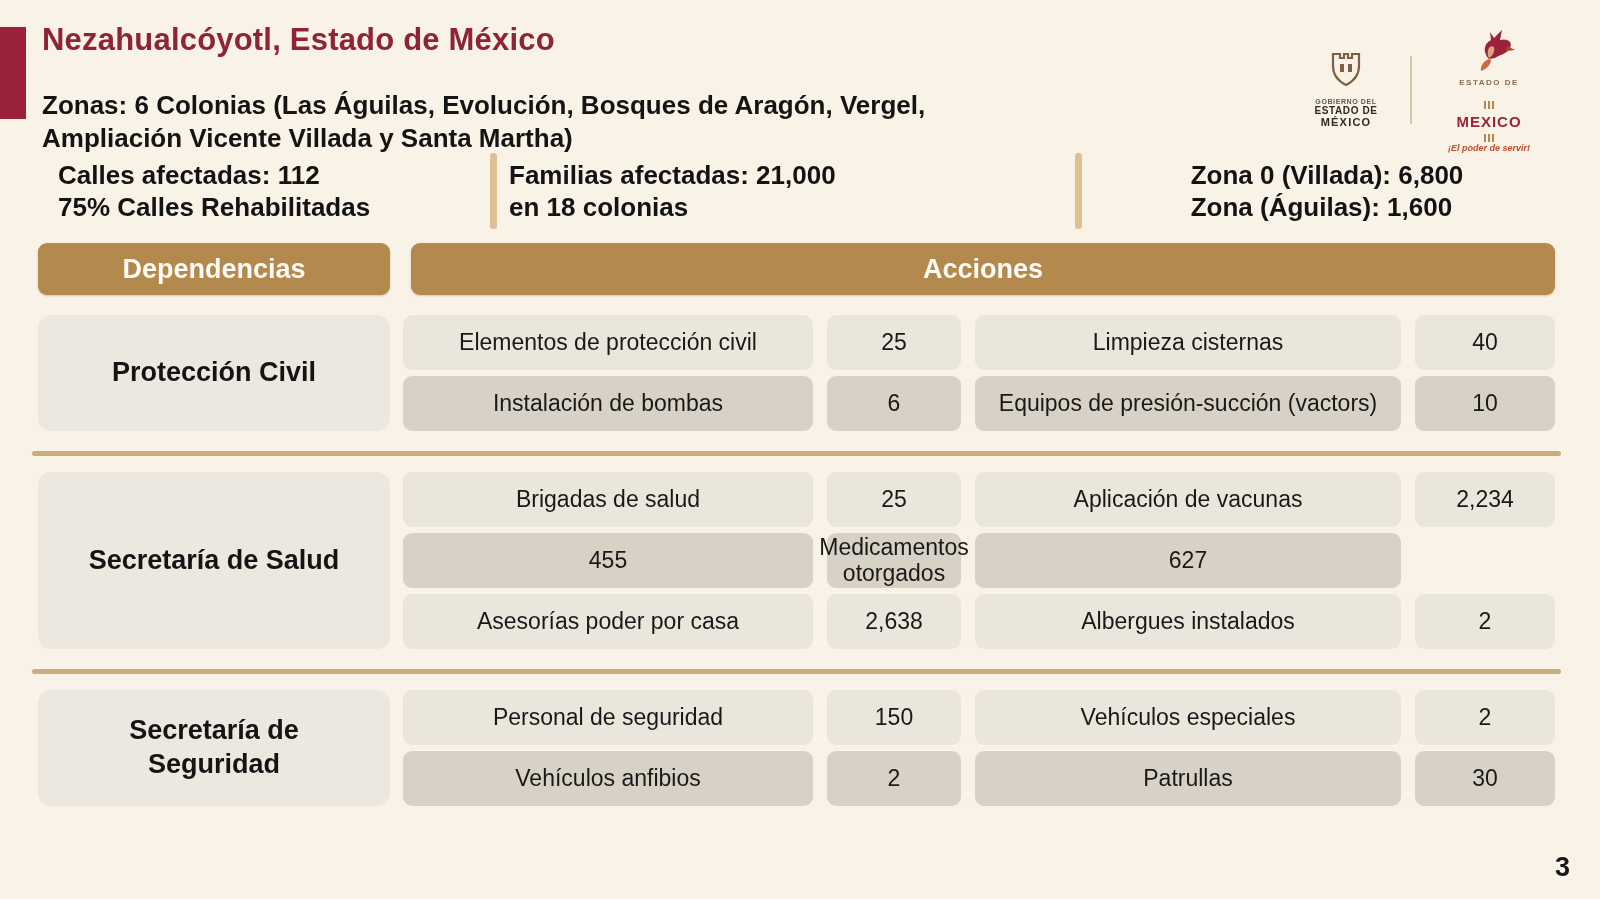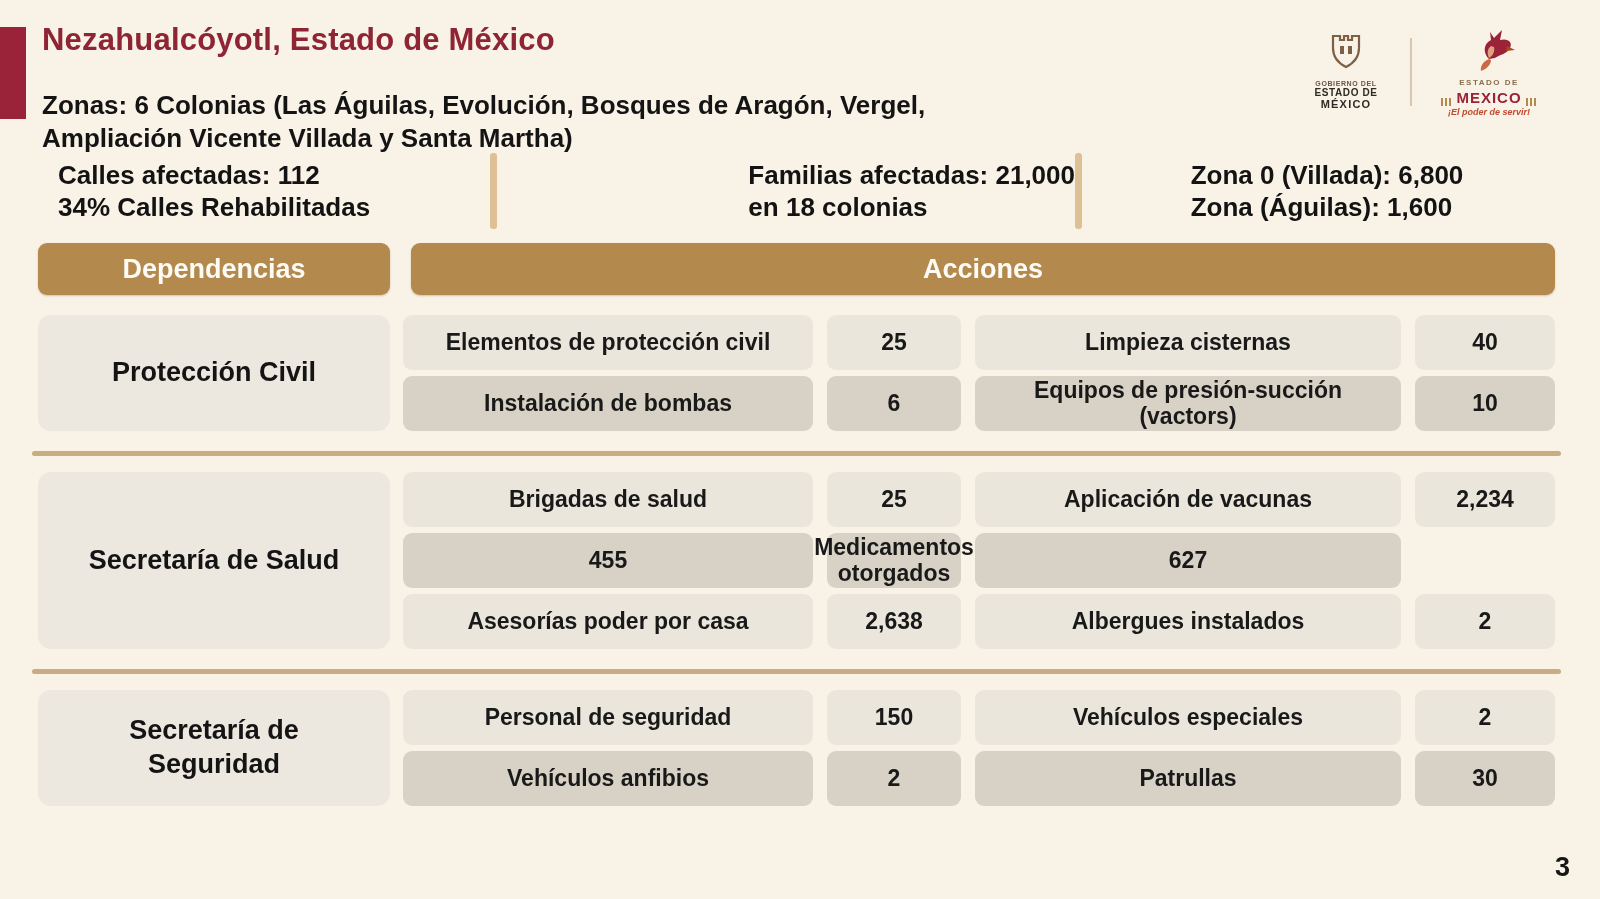"MEXICO" .logo-right .t2row { align-items: flex-end -> center; flex-direction: none -> column; margin-top: 2px -> 14px }
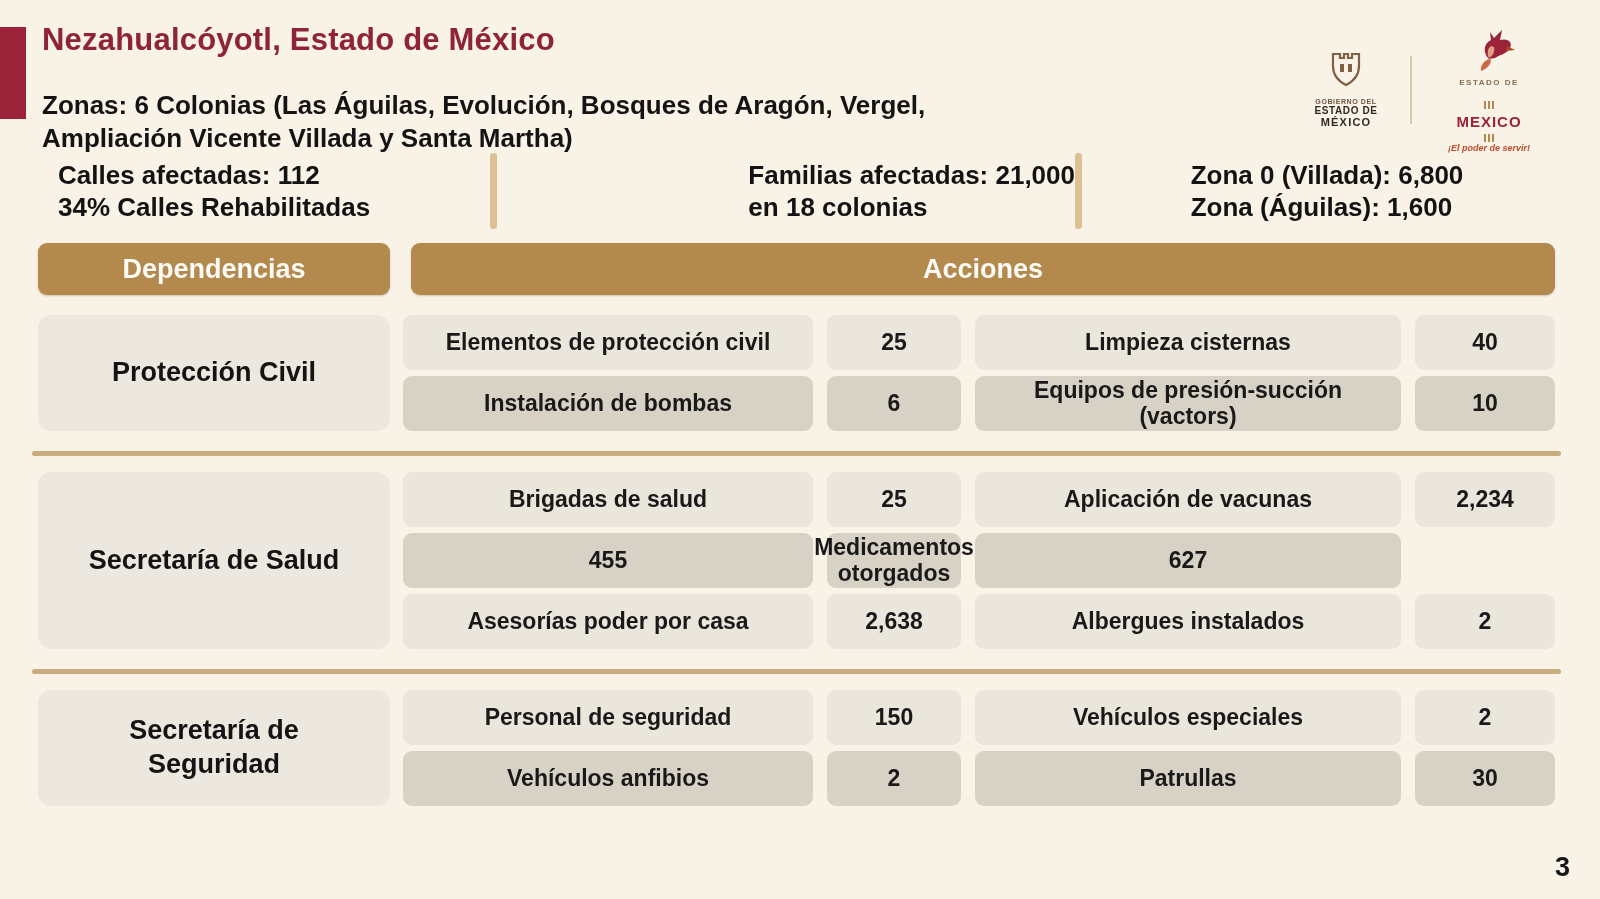"Familias afectadas: 21,000" .stat-2 { justify-content: flex-end -> flex-start }
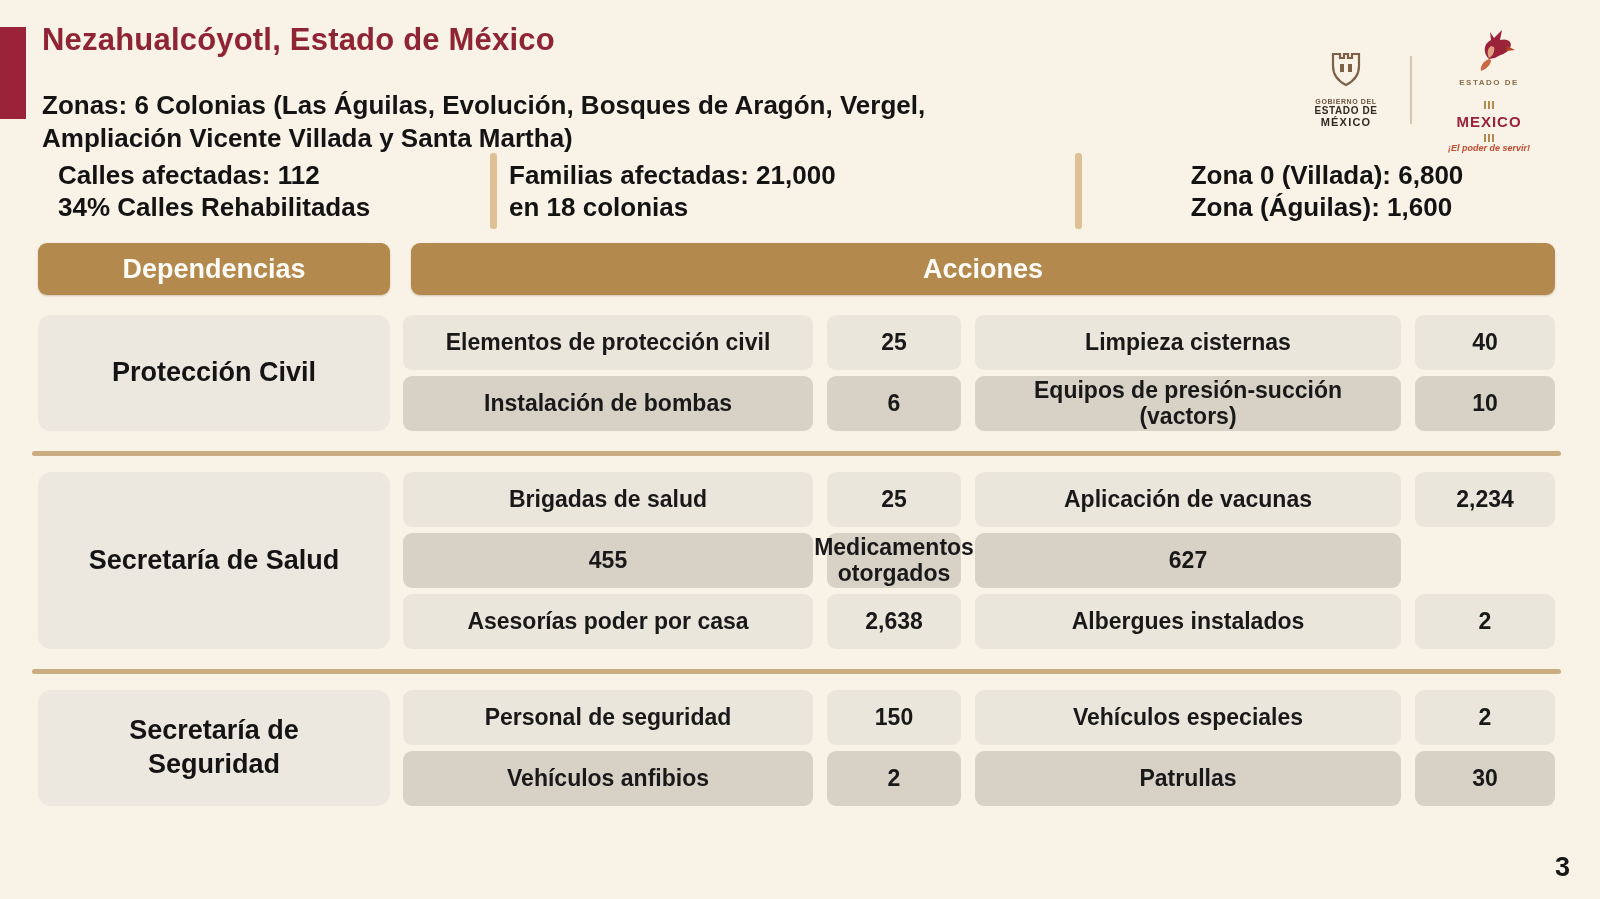"34% Calles Rehabilitadas" div { text: 34% -> 75% }
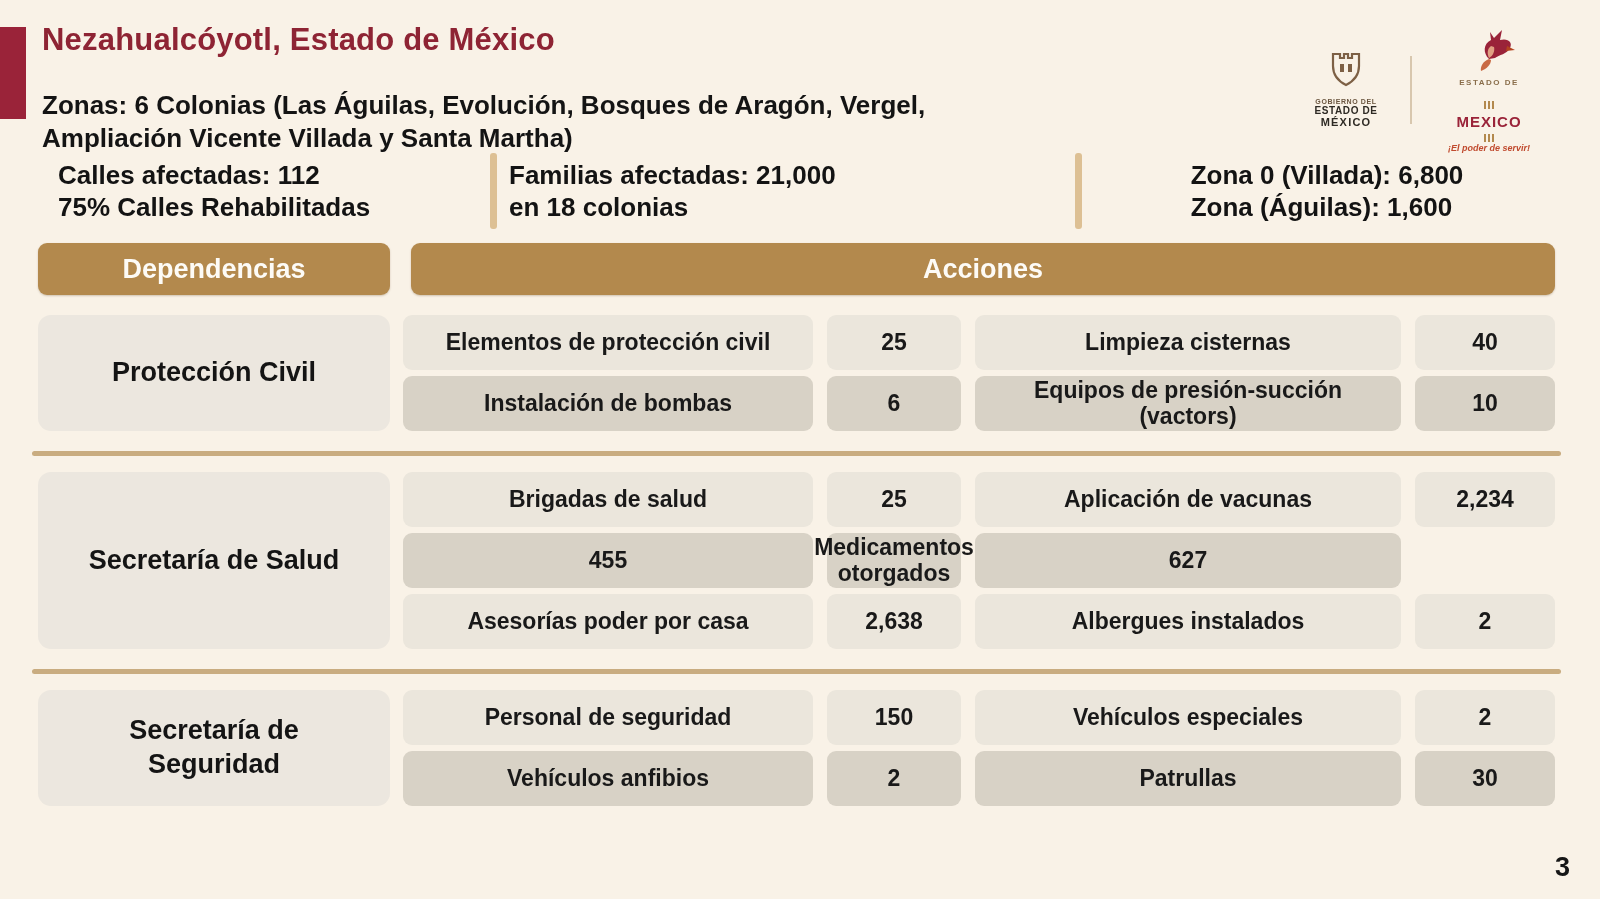"Elementos de protección civil" .cell { font-weight: 700 -> 400 }
